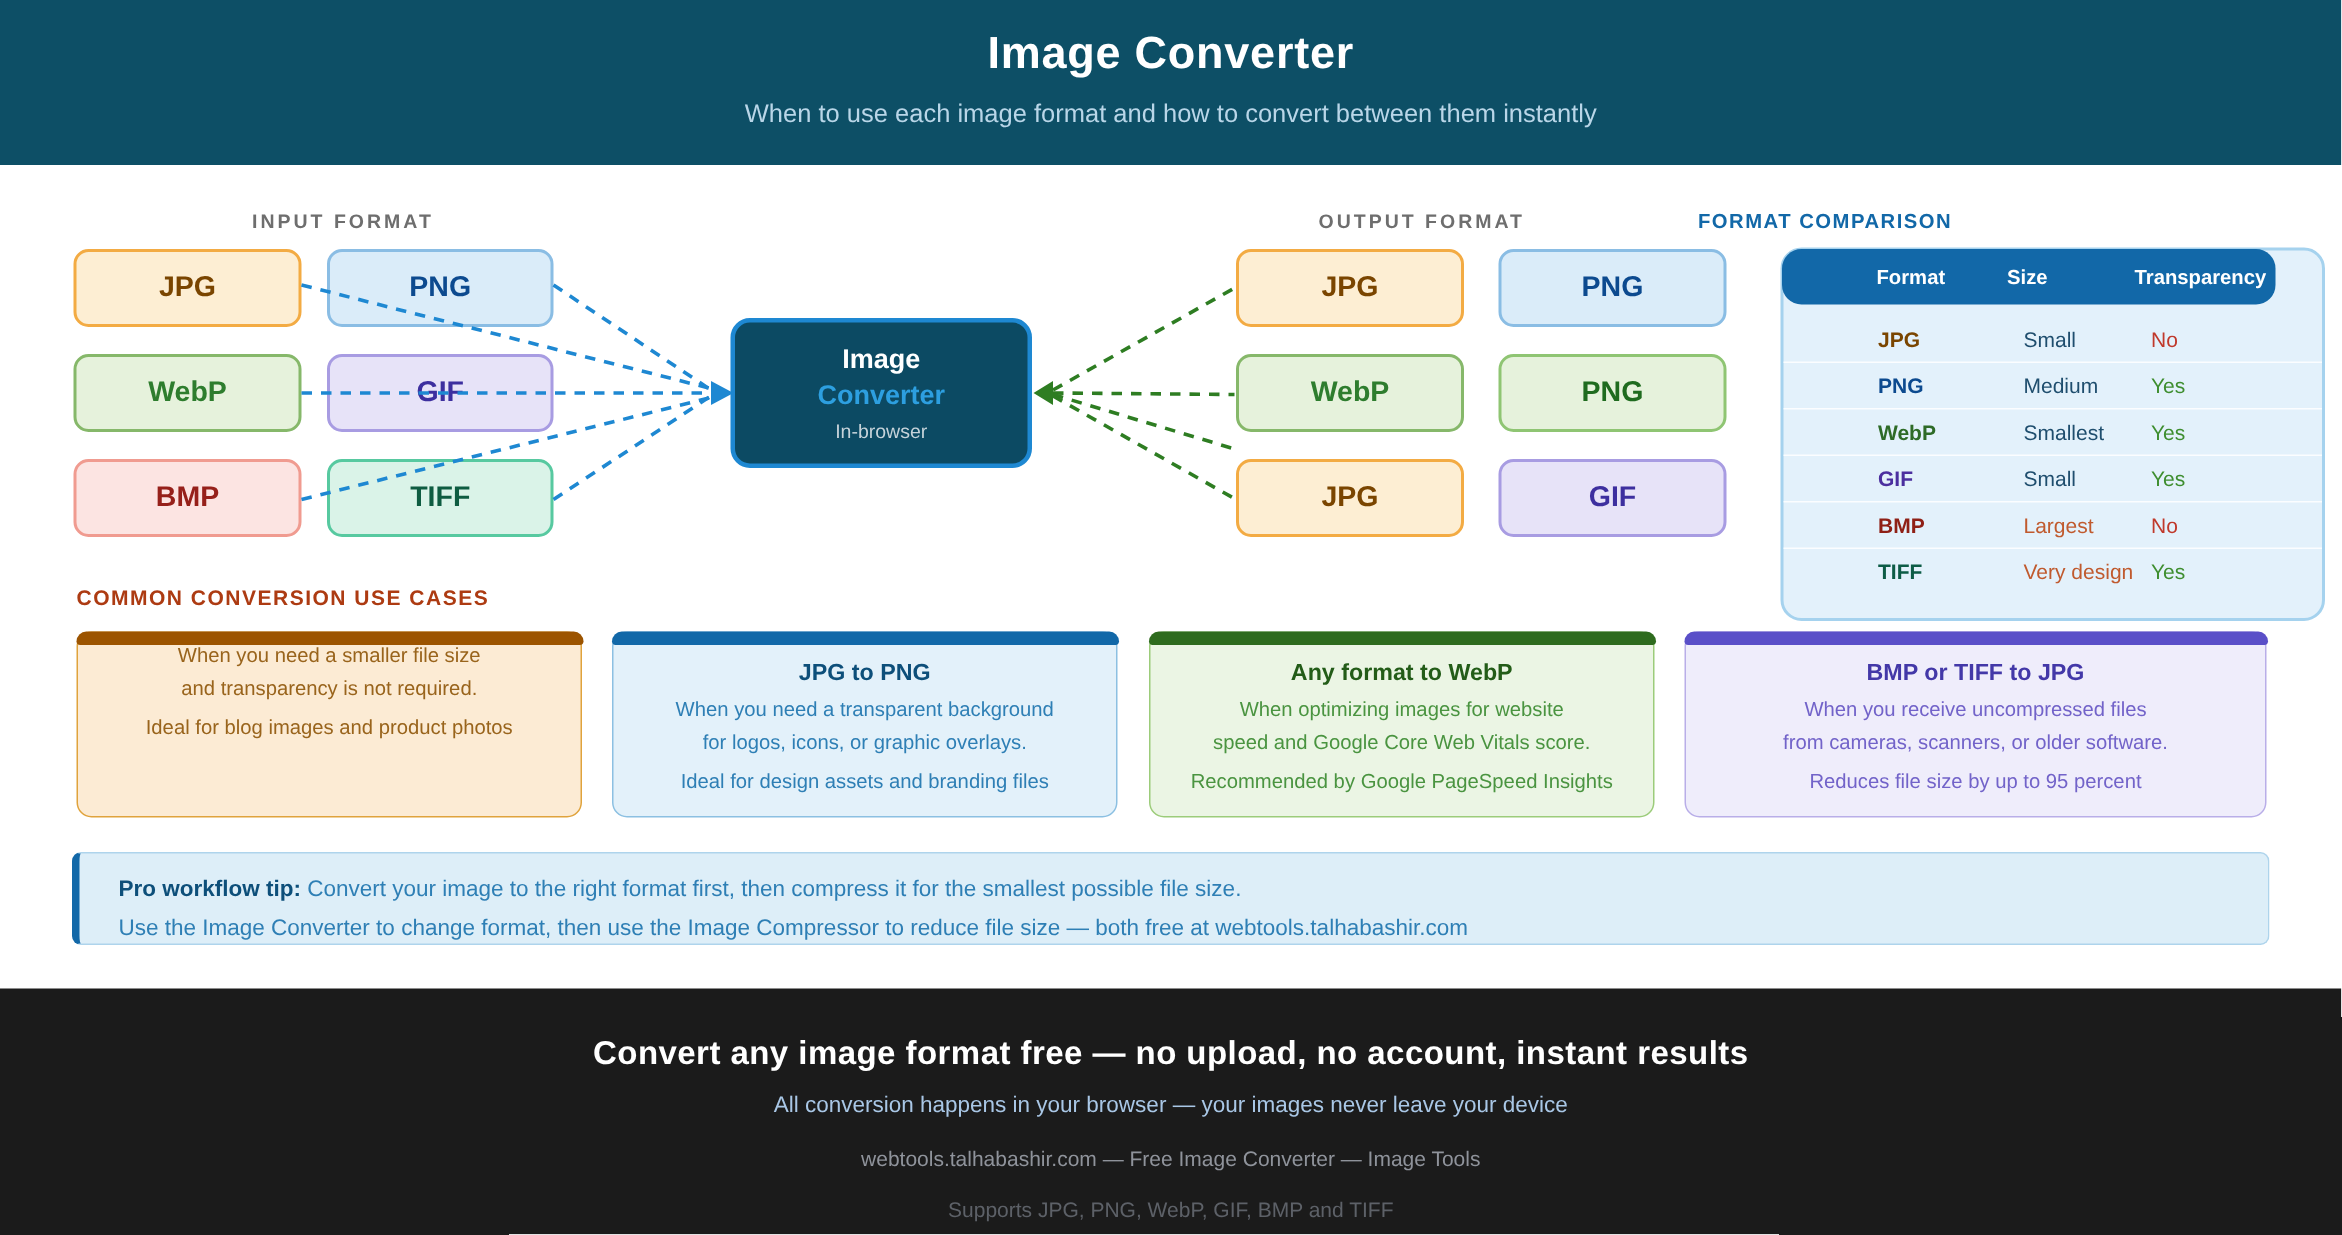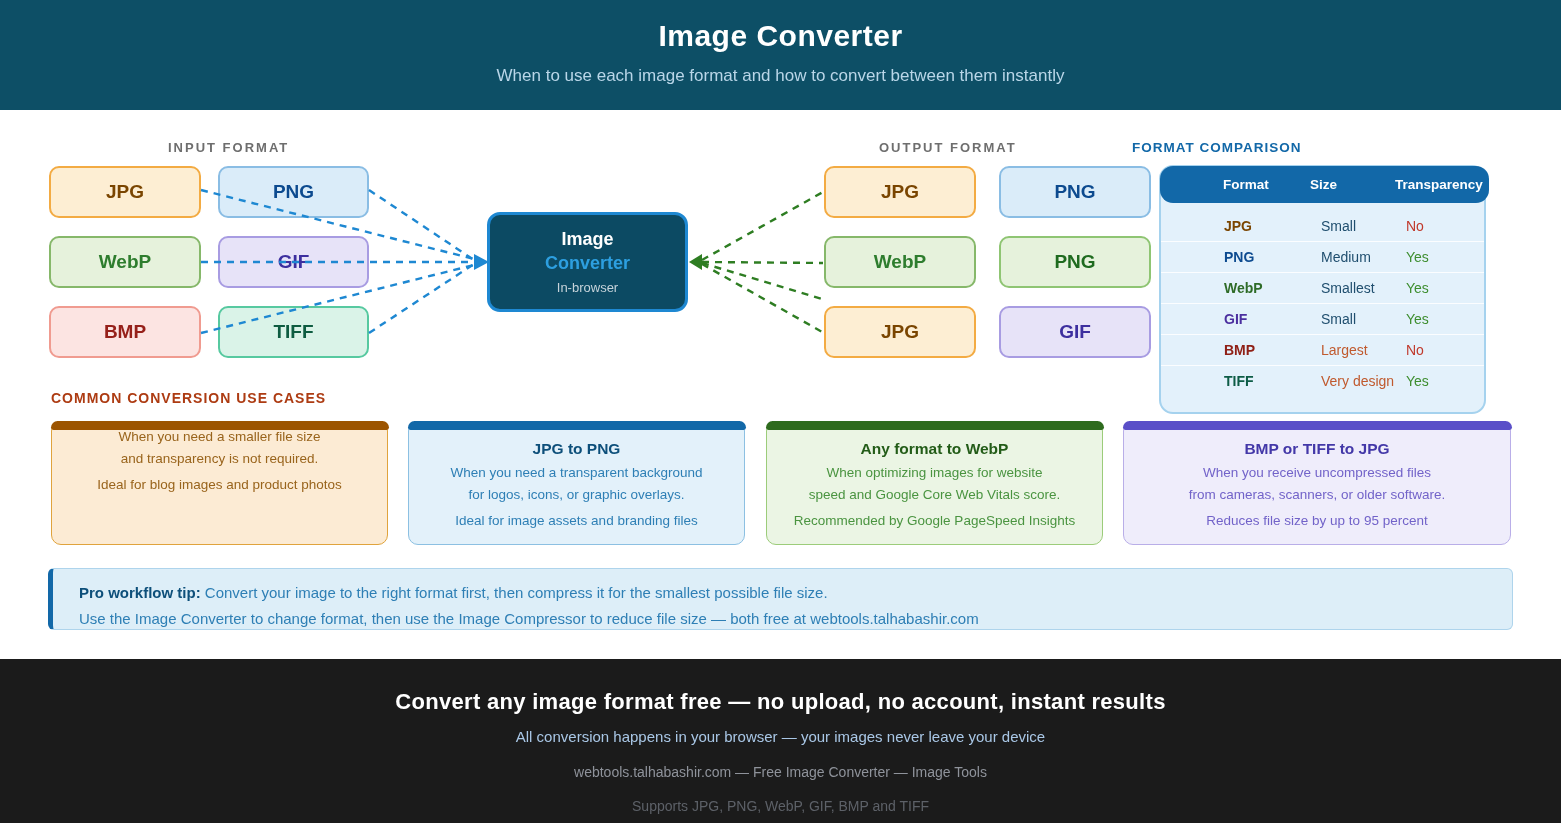"Format" .cmp-panel { left: 1159px -> 1187px; width: 327px -> 363px }
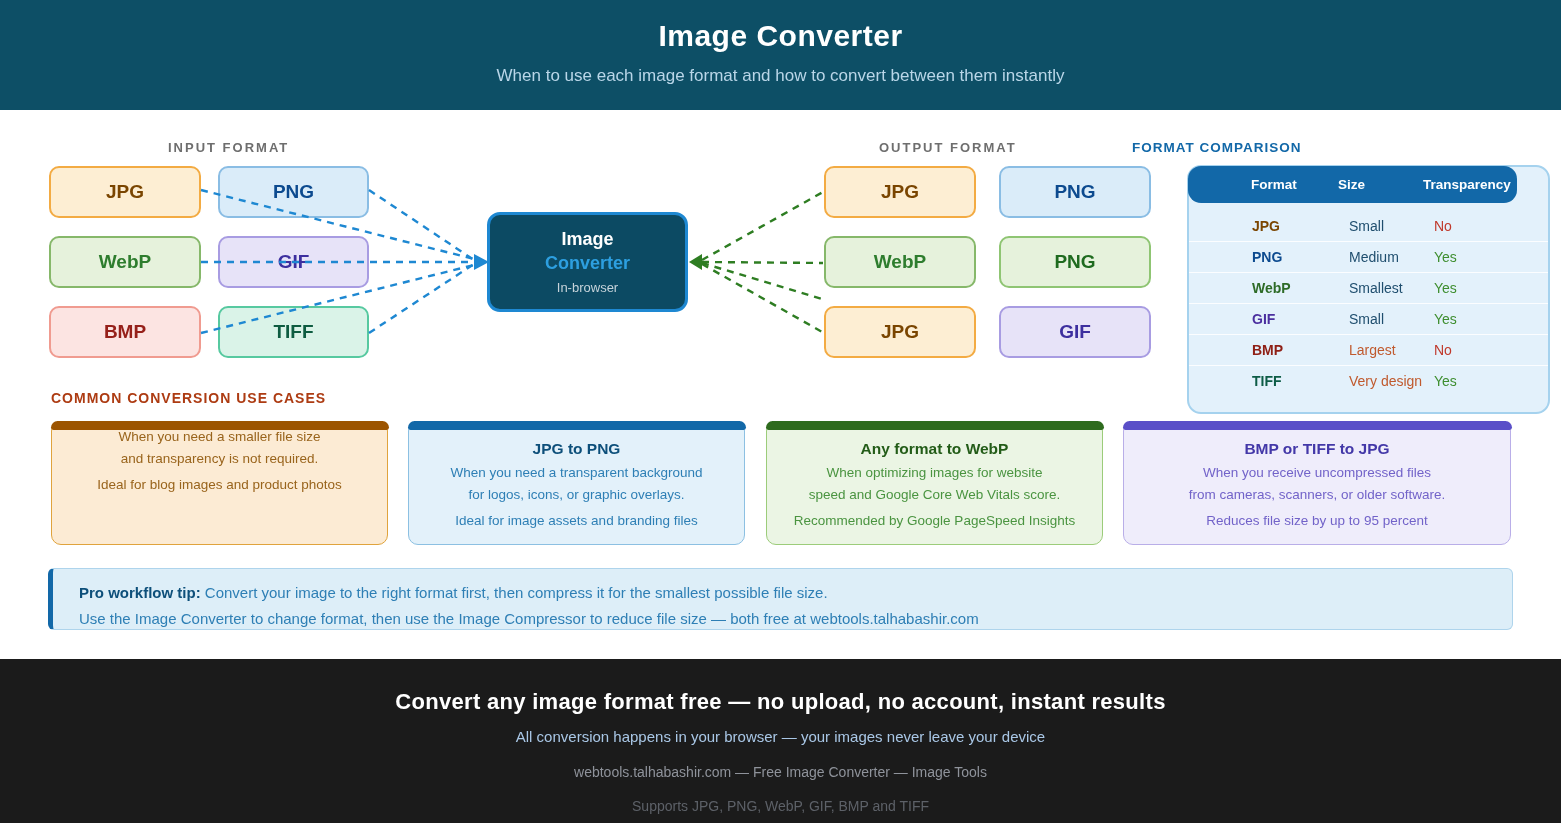"Ideal for image assets and" div.card-line { text: image -> design }
